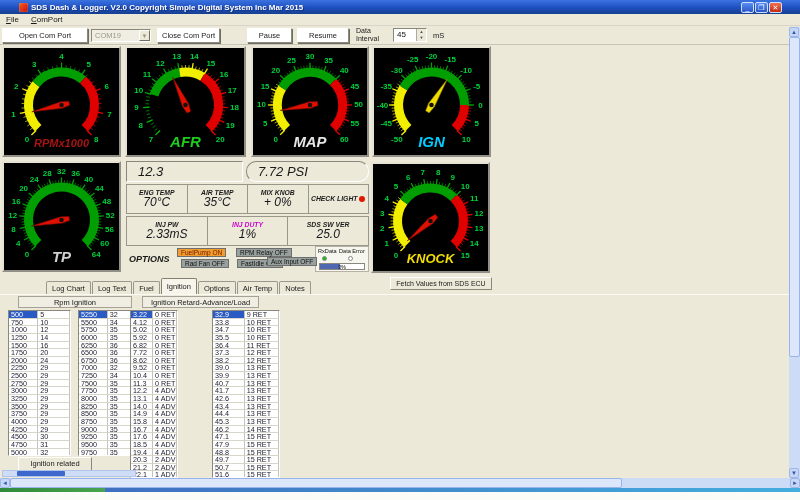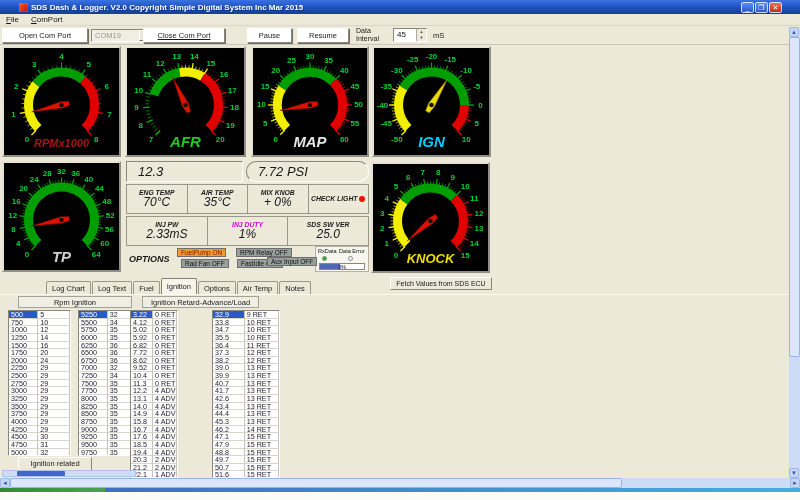"Close Com Port" #btn-close { left: 143px -> 157px; text-decoration: underline -> none; width: 82px -> 63px }
